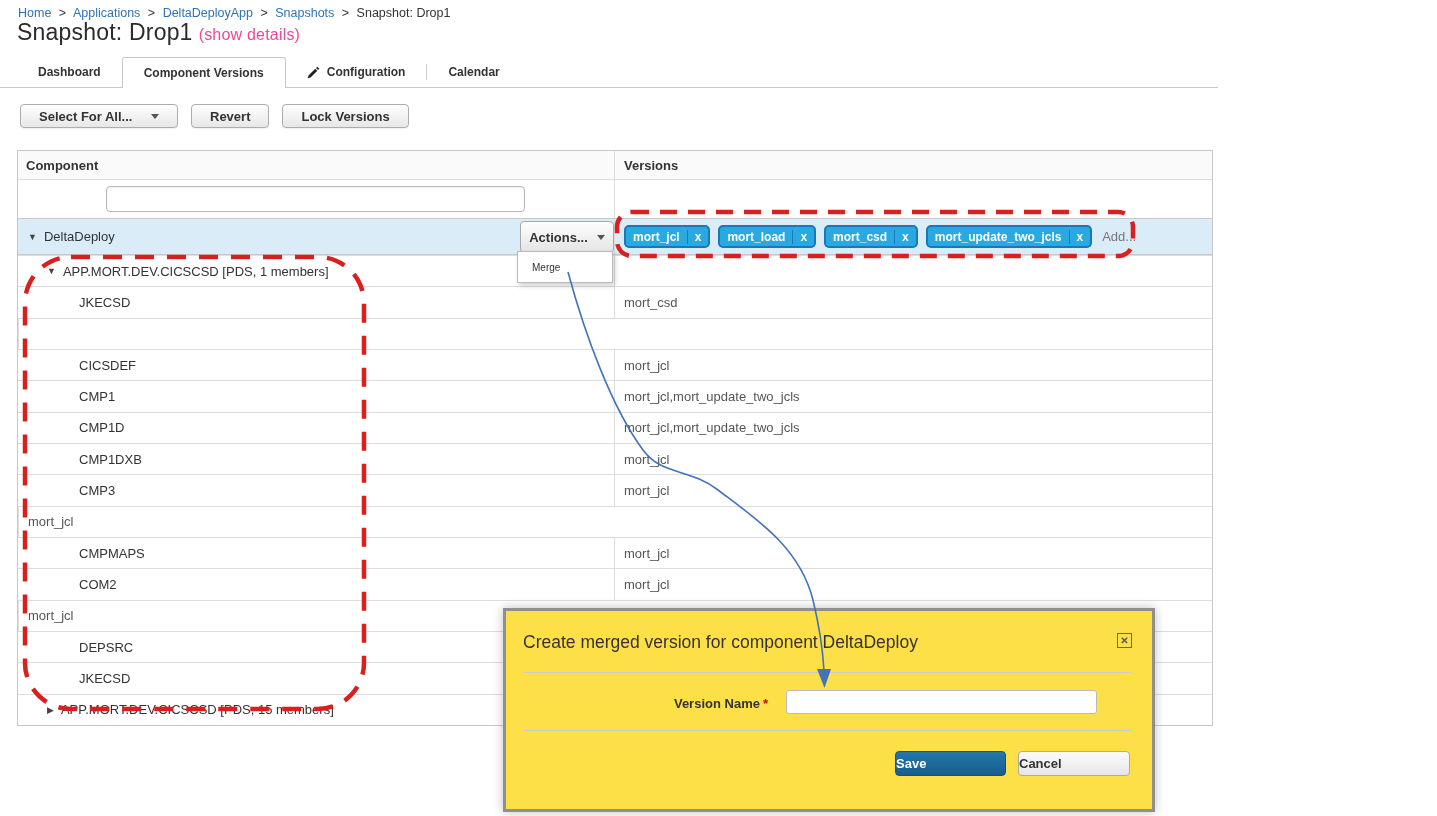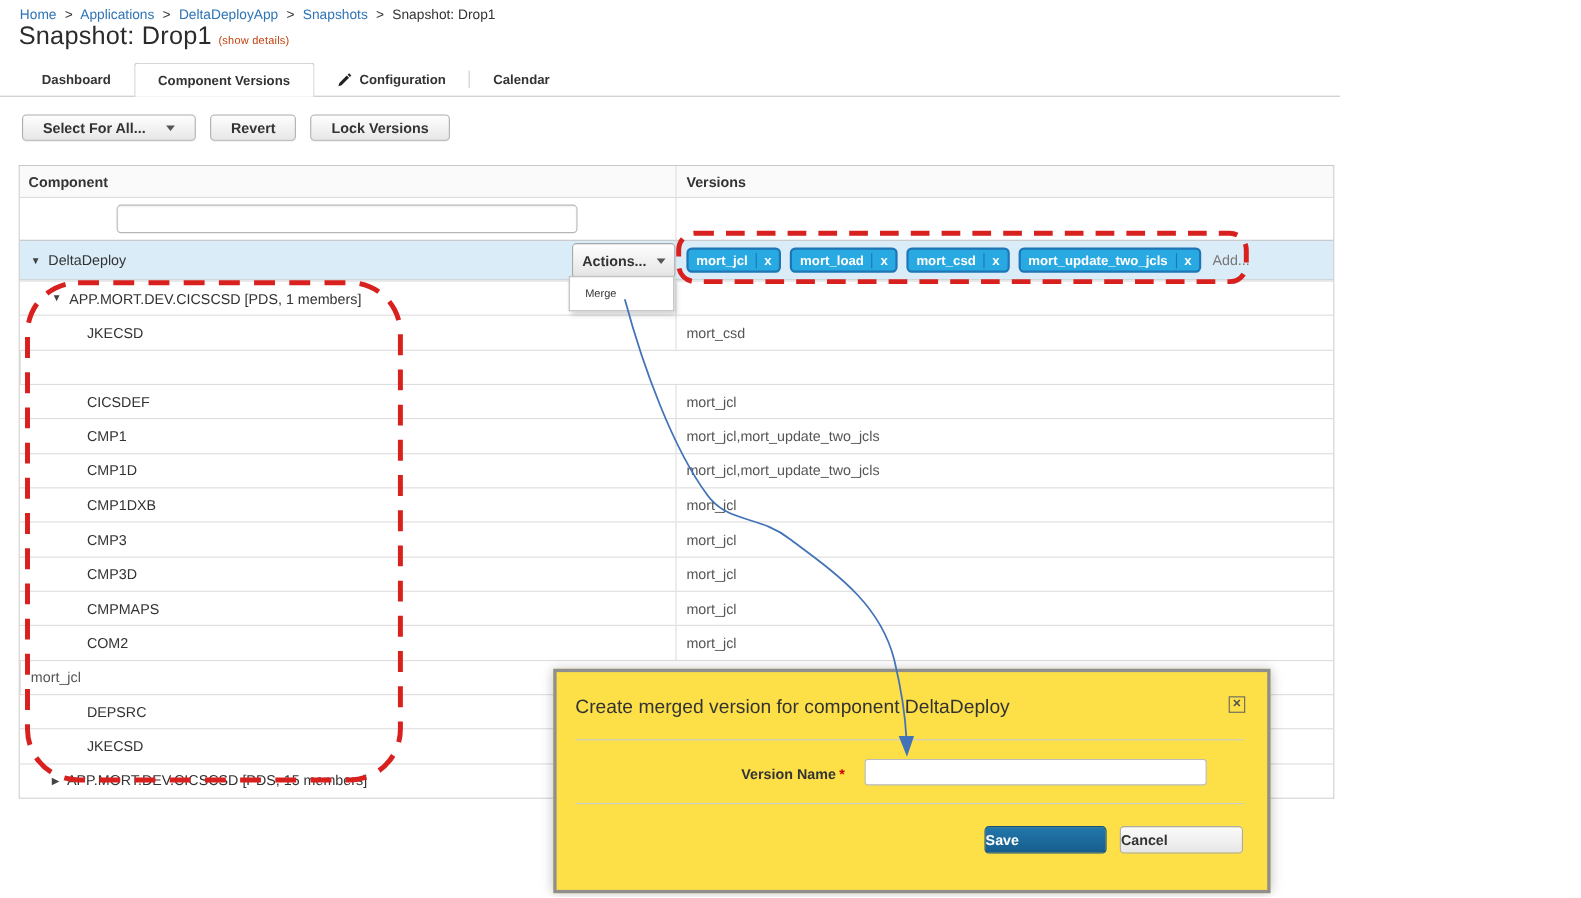"(show details)" .show-details { color: #c2410c -> #ec4899; font-size: 10px -> 16px }
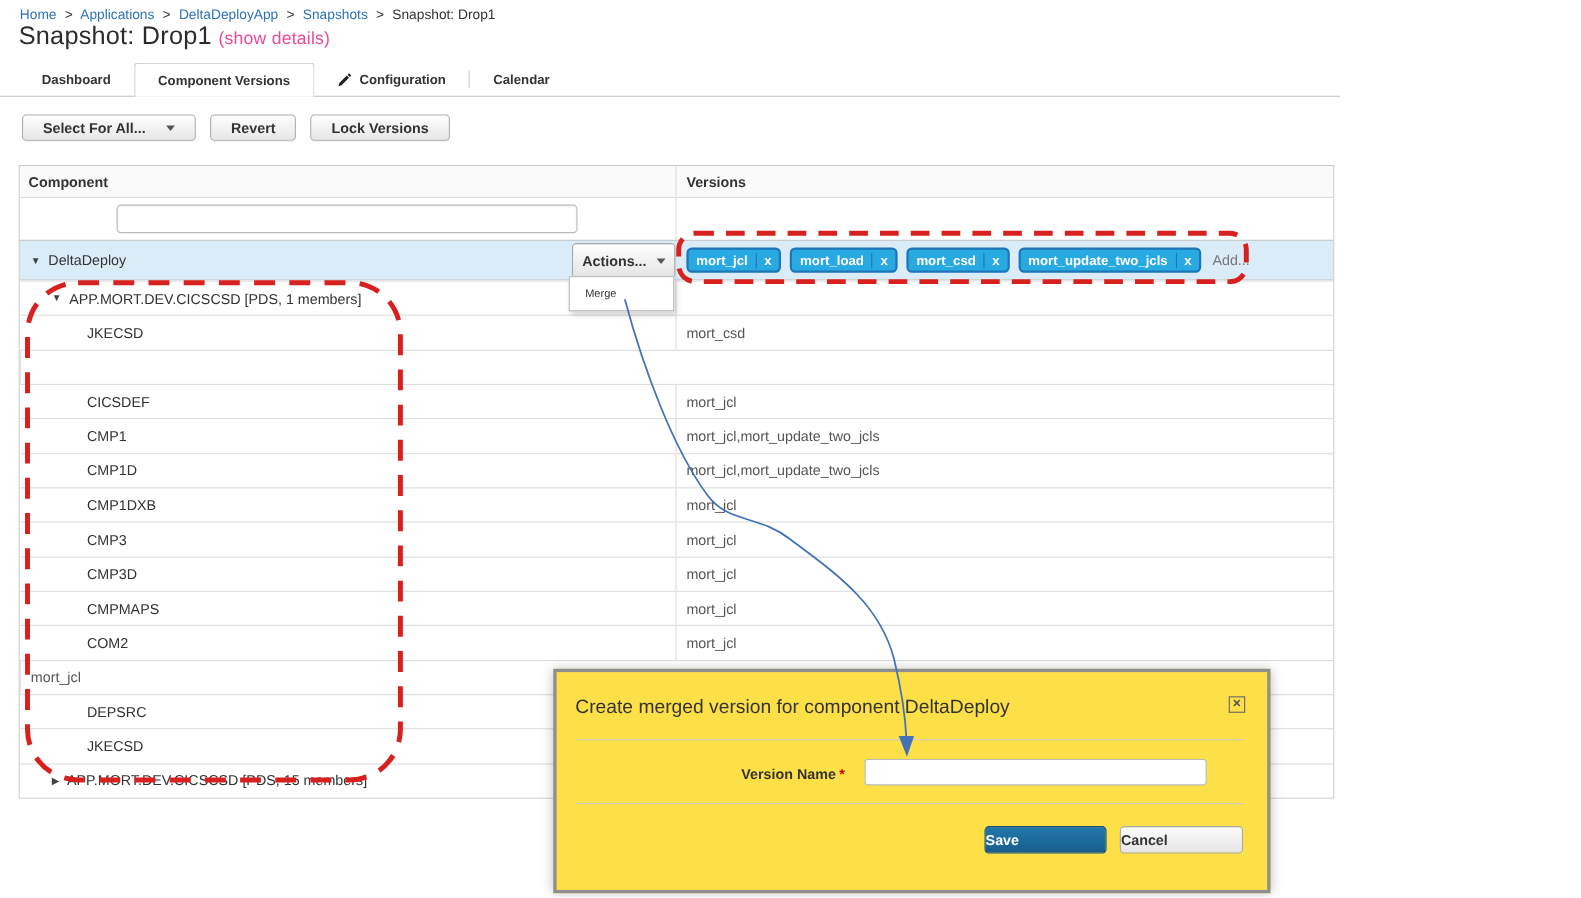"CMP3D" div.cell { html: <div> <span>CMP3D</span> </div> -> none }
